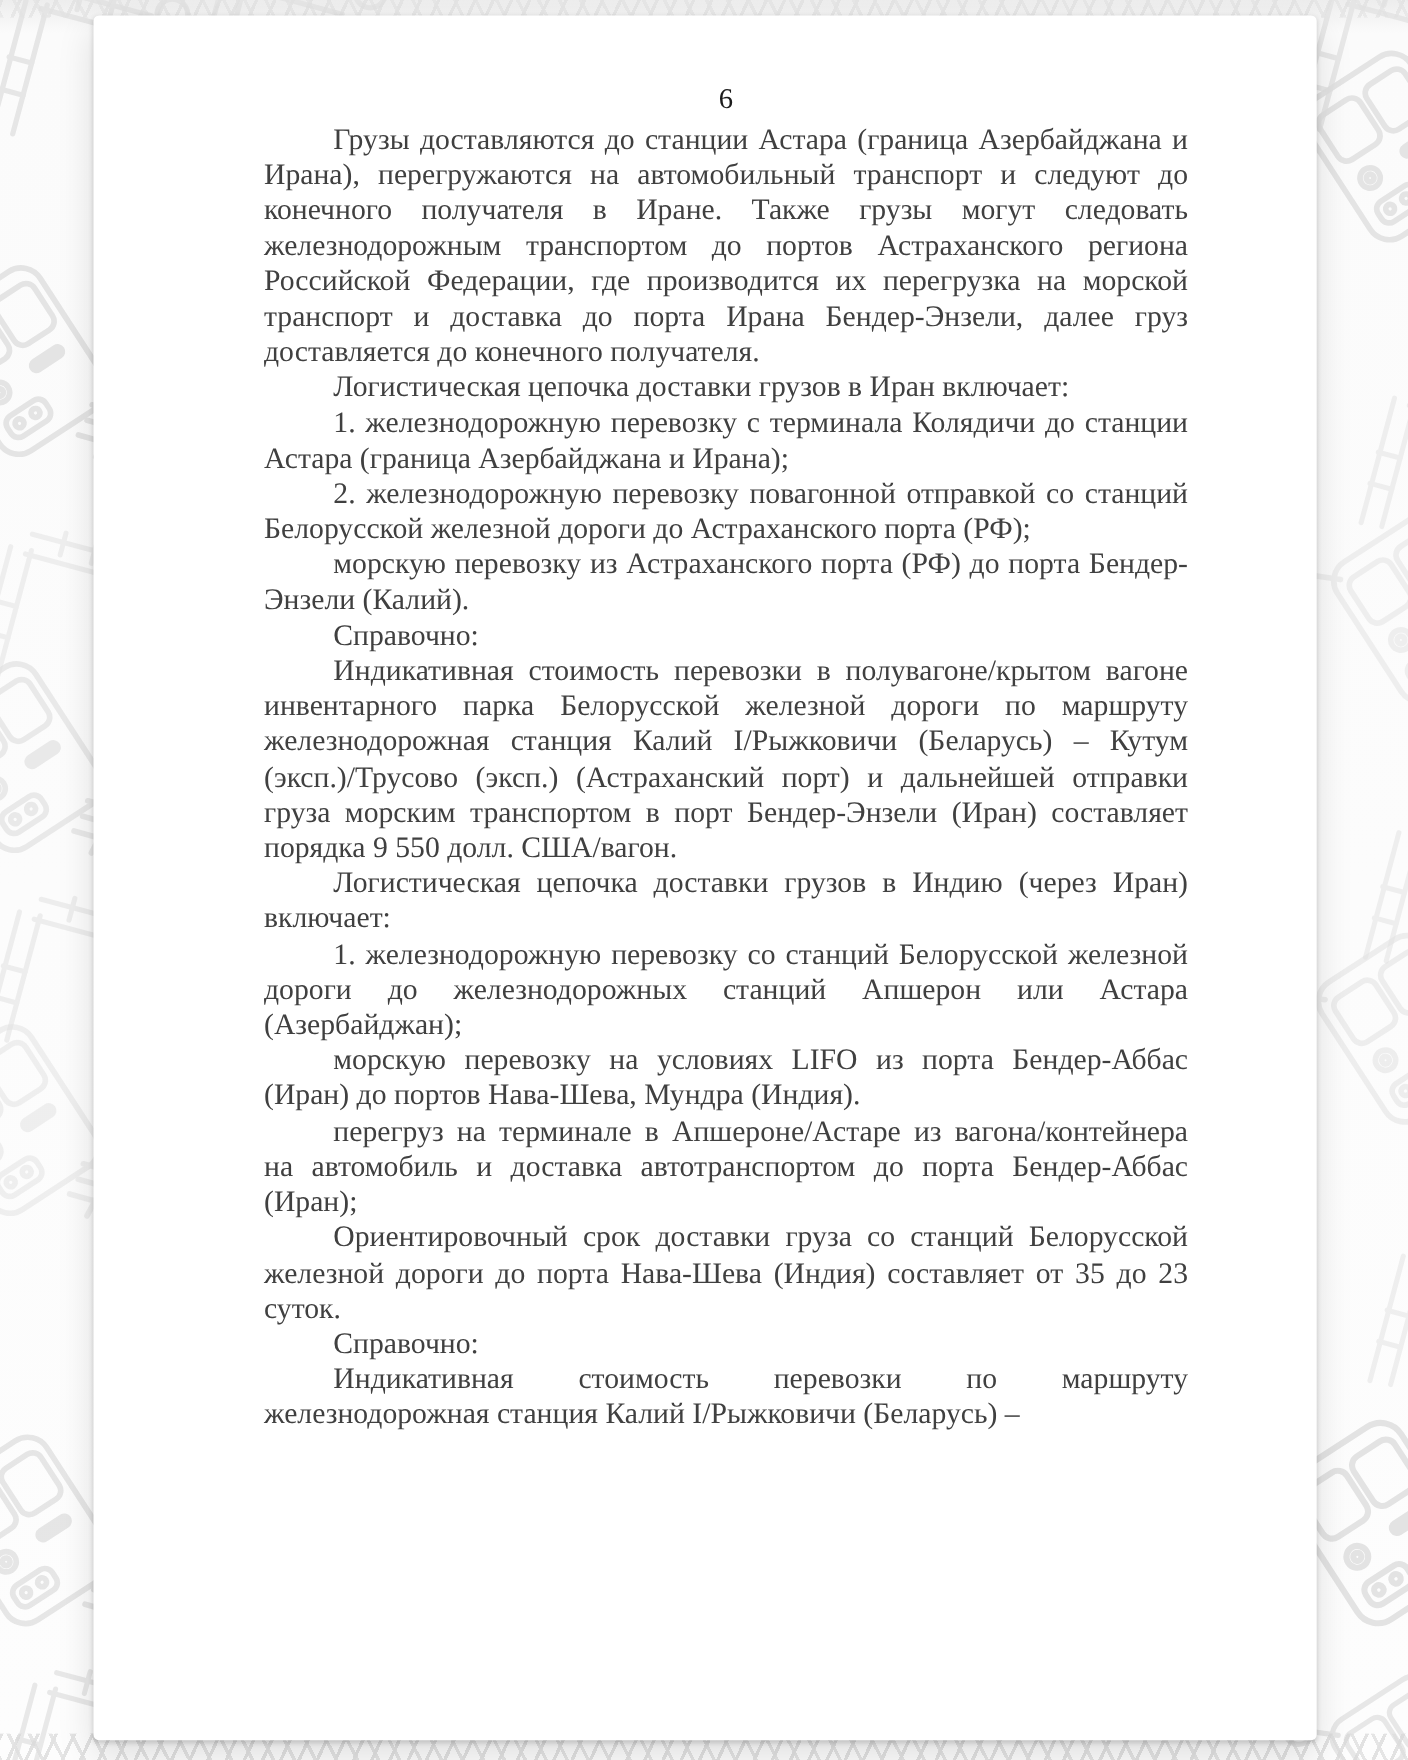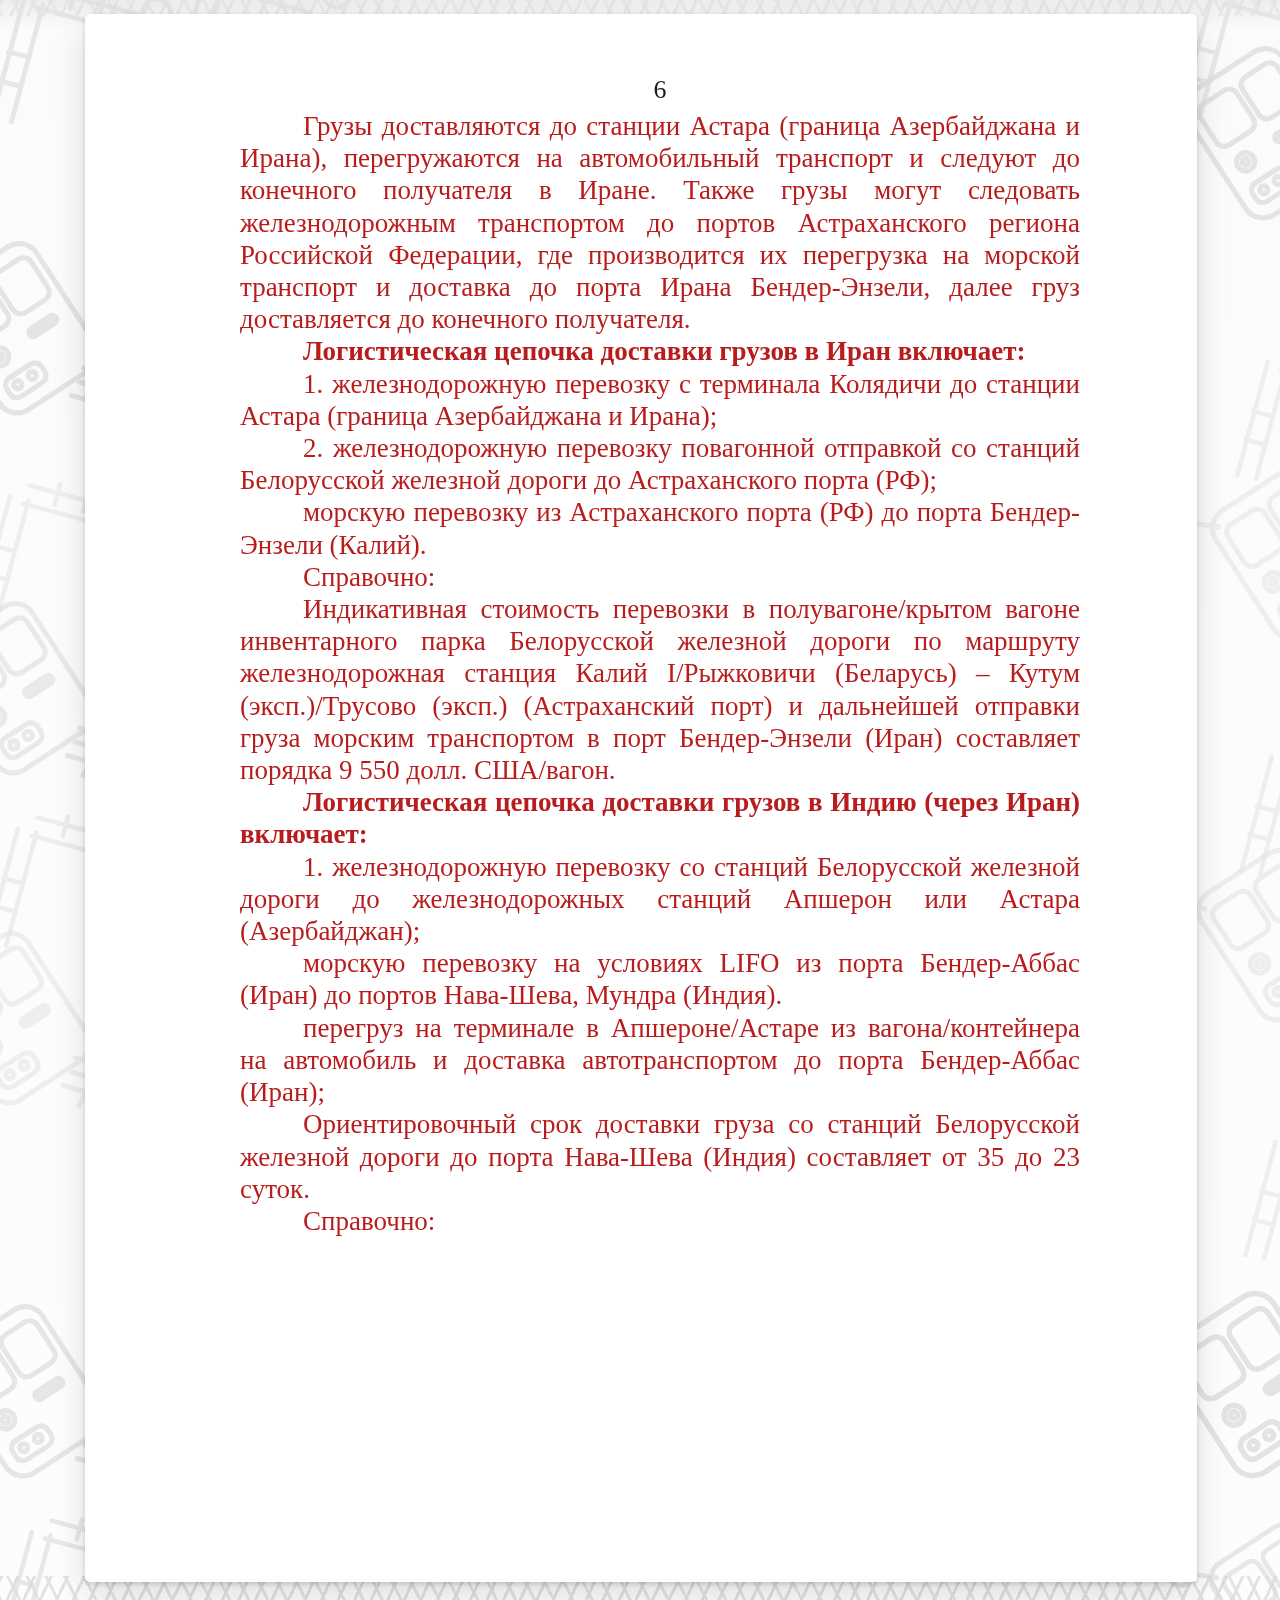"Грузы доставляются до станции Астара" .doc-body p { color: #b91c1c -> #404040 }
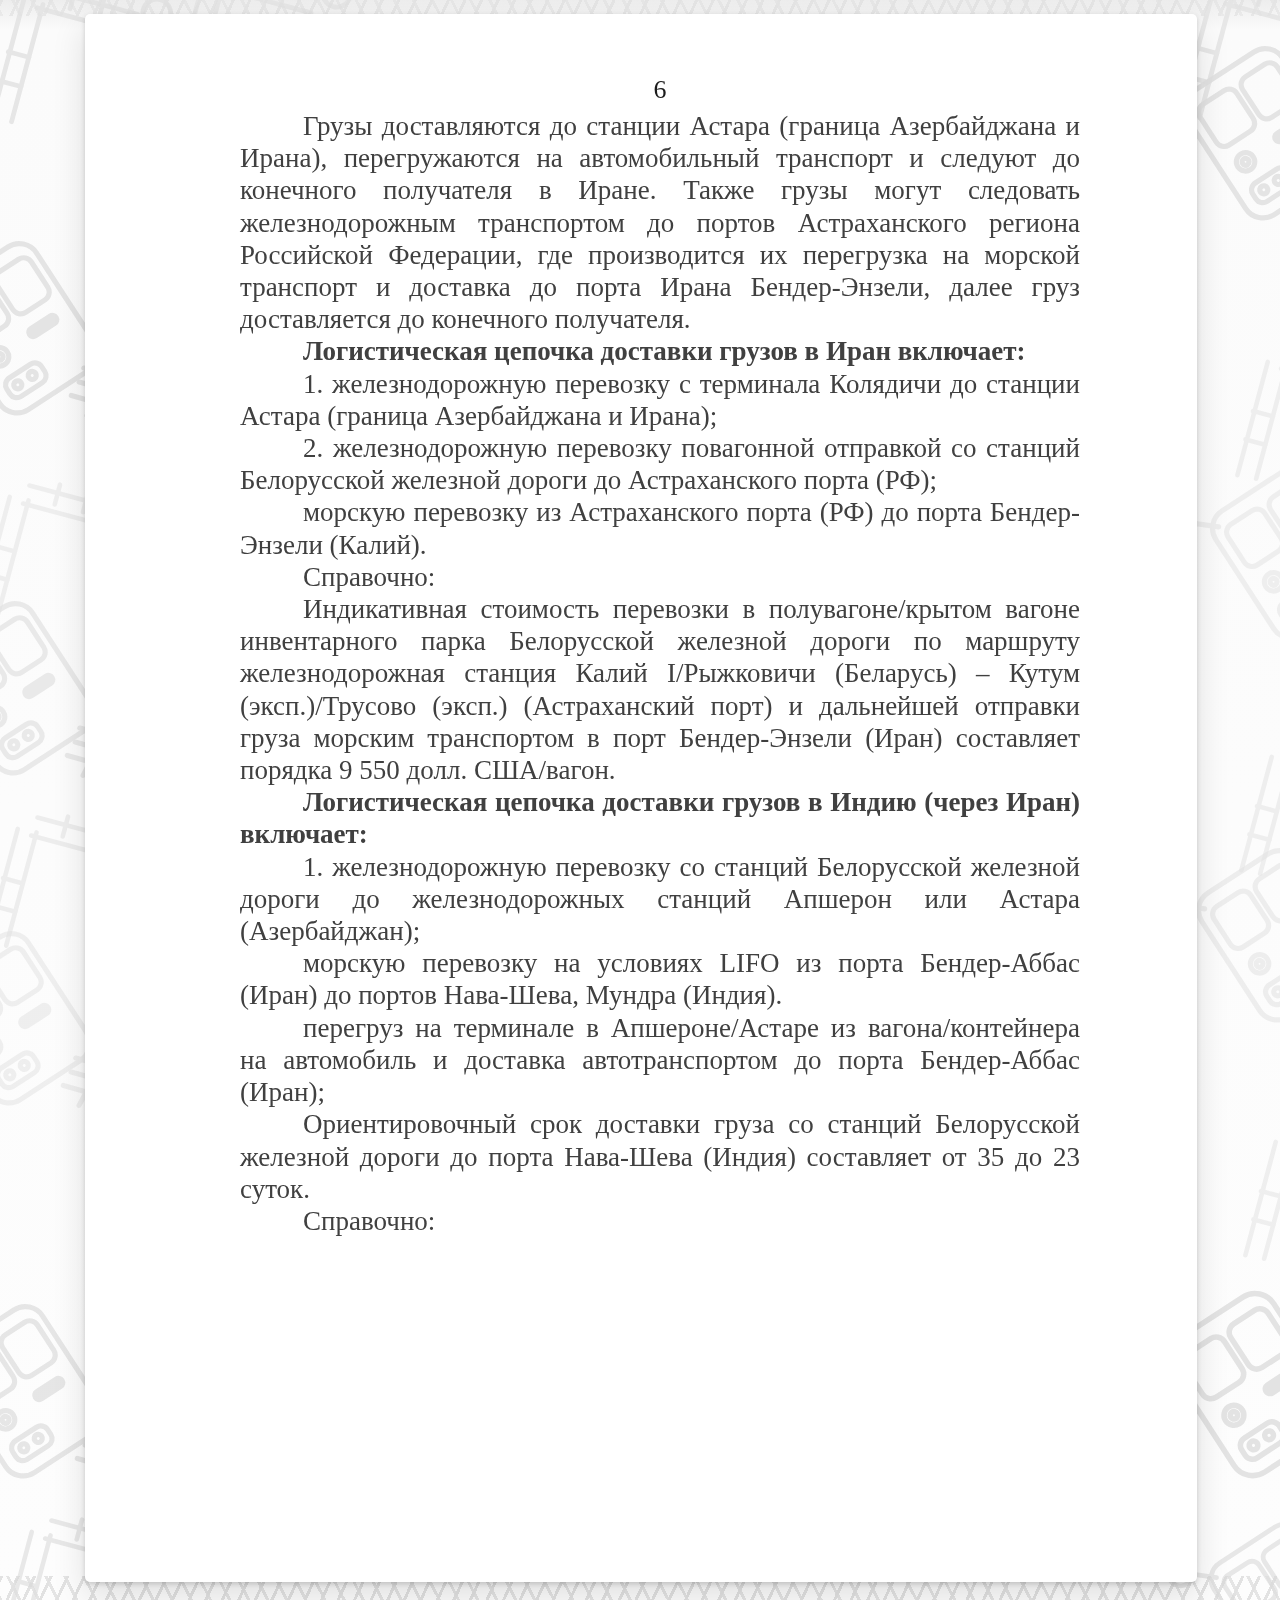"Логистическая цепочка доставки грузов в" .doc-body p.bold { font-weight: bold -> normal }
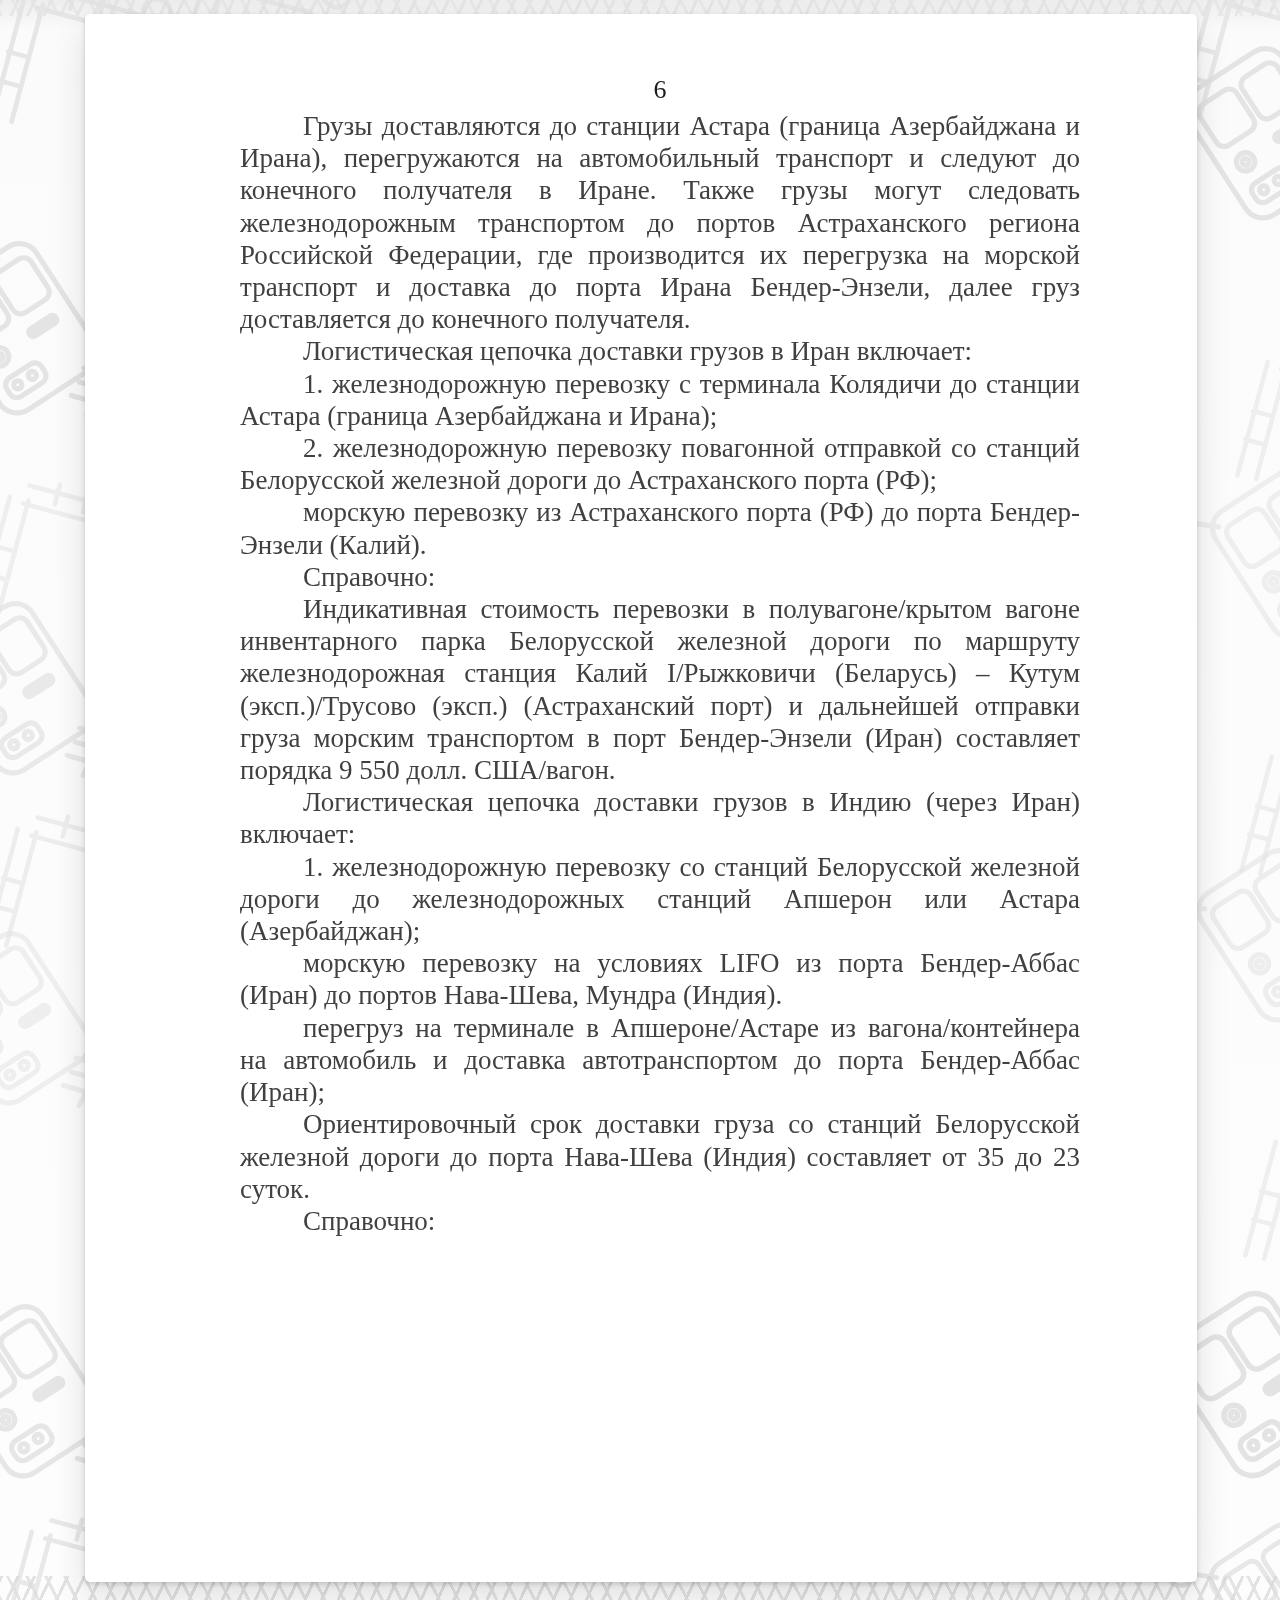"Индикативная стоимость перевозки по" p.italic { html: none -> <p>Индикативная стоимость перевозки по маршруту железнодорожная станция Калий I/Рыжковичи (Беларусь) –</p> }
